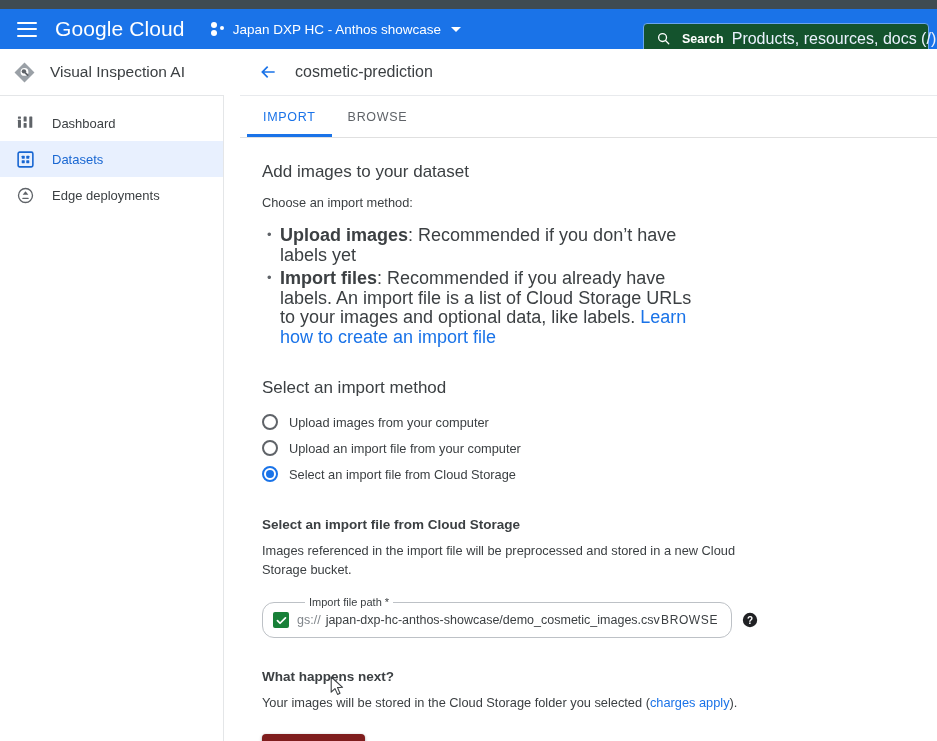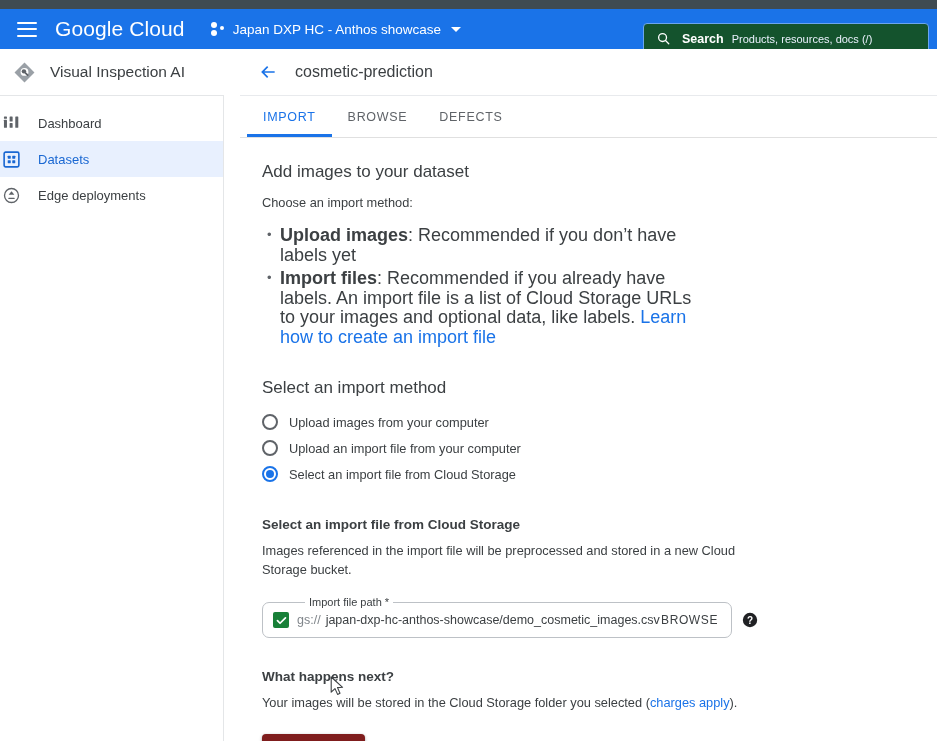"Products, resources, docs (/)" .search-ph { font-size: 11px -> 16px }
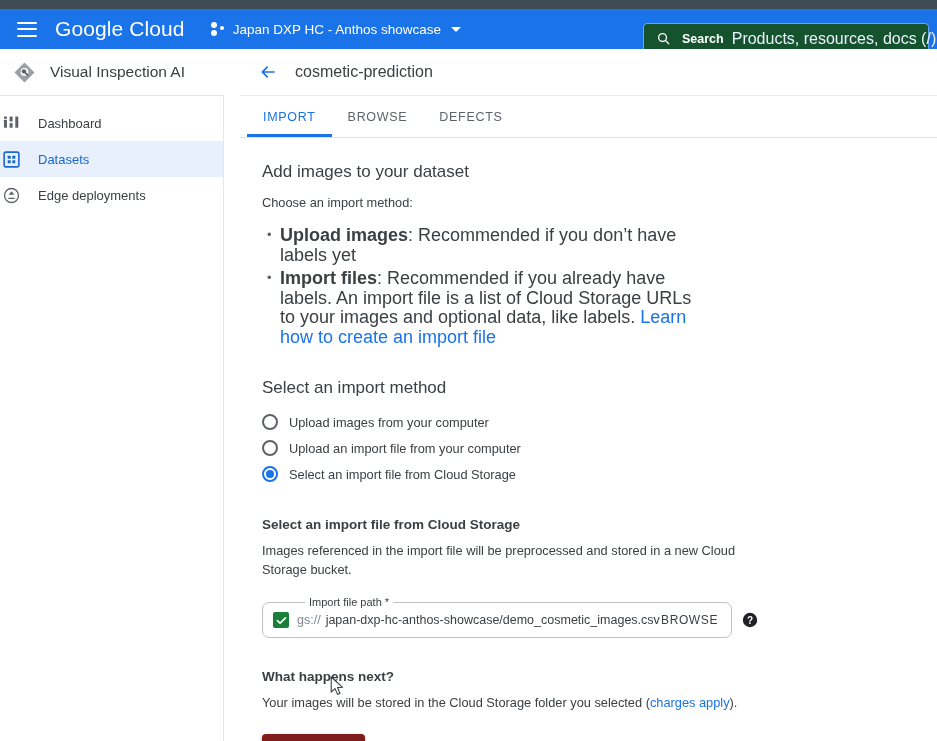"Dashboard" .nav-item { padding-left: none -> 14px }
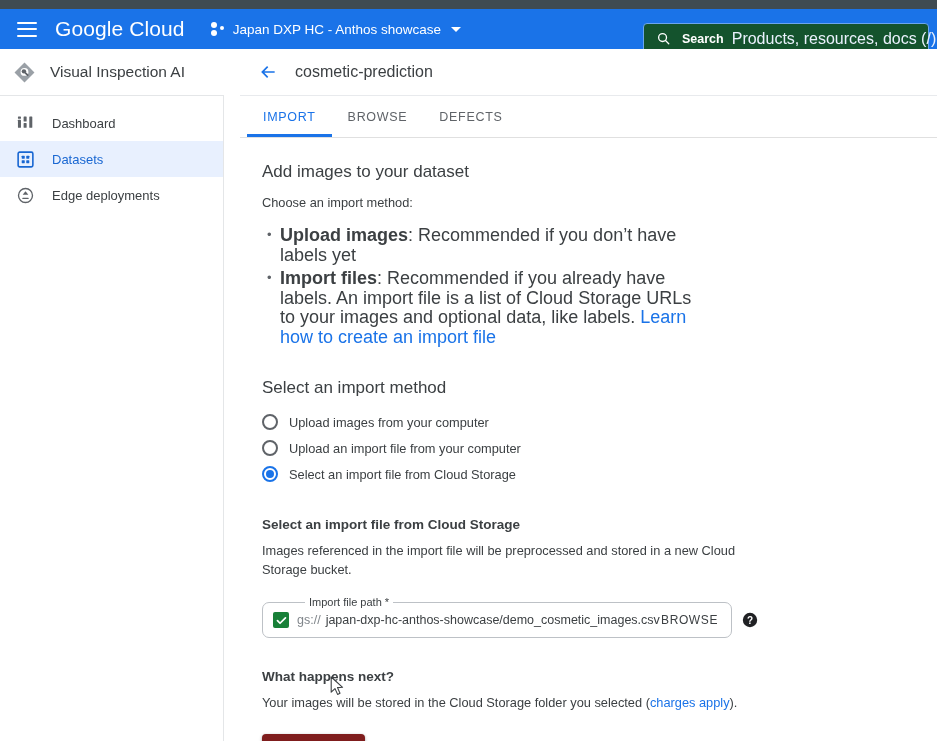"DEFECTS" div.tab { html: <div> <span>DEFECTS</span> </div> -> none }
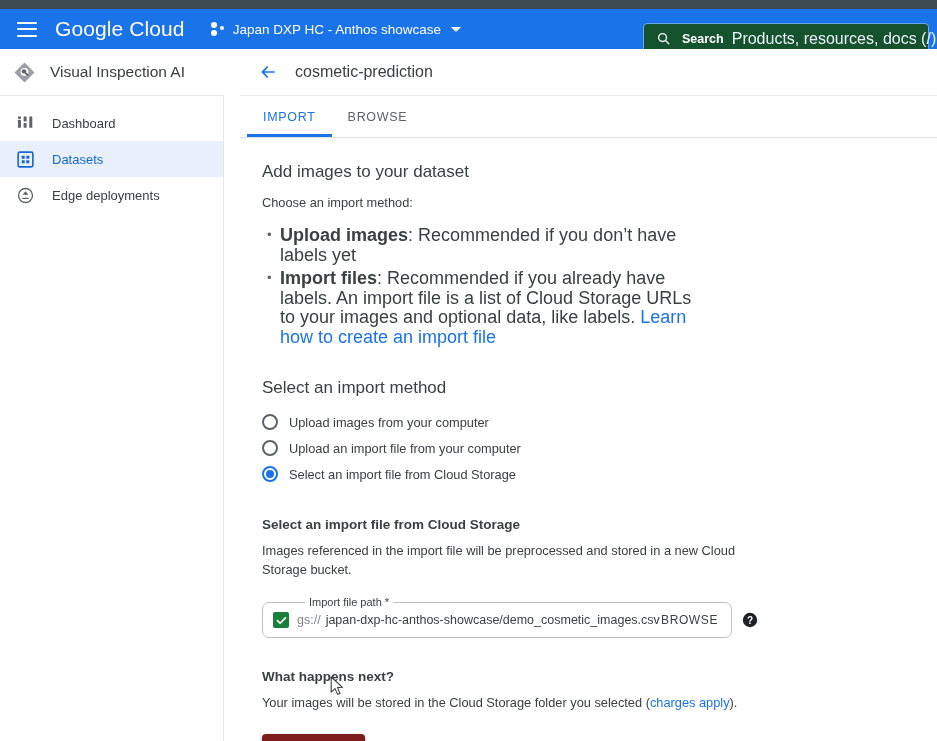"Import file path *" .text-field { border-radius: 7px -> 12px }
